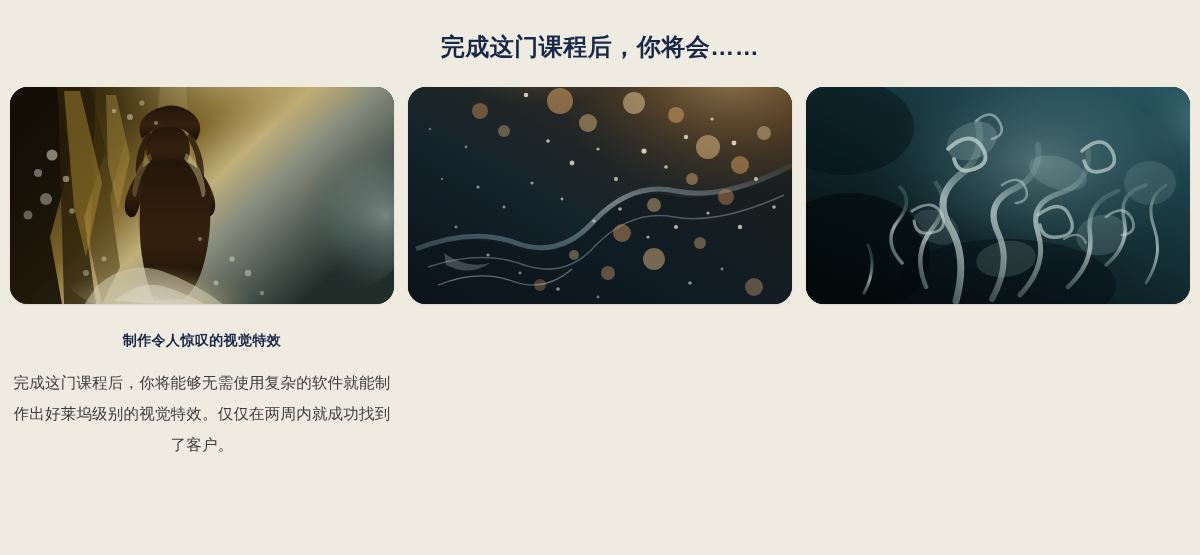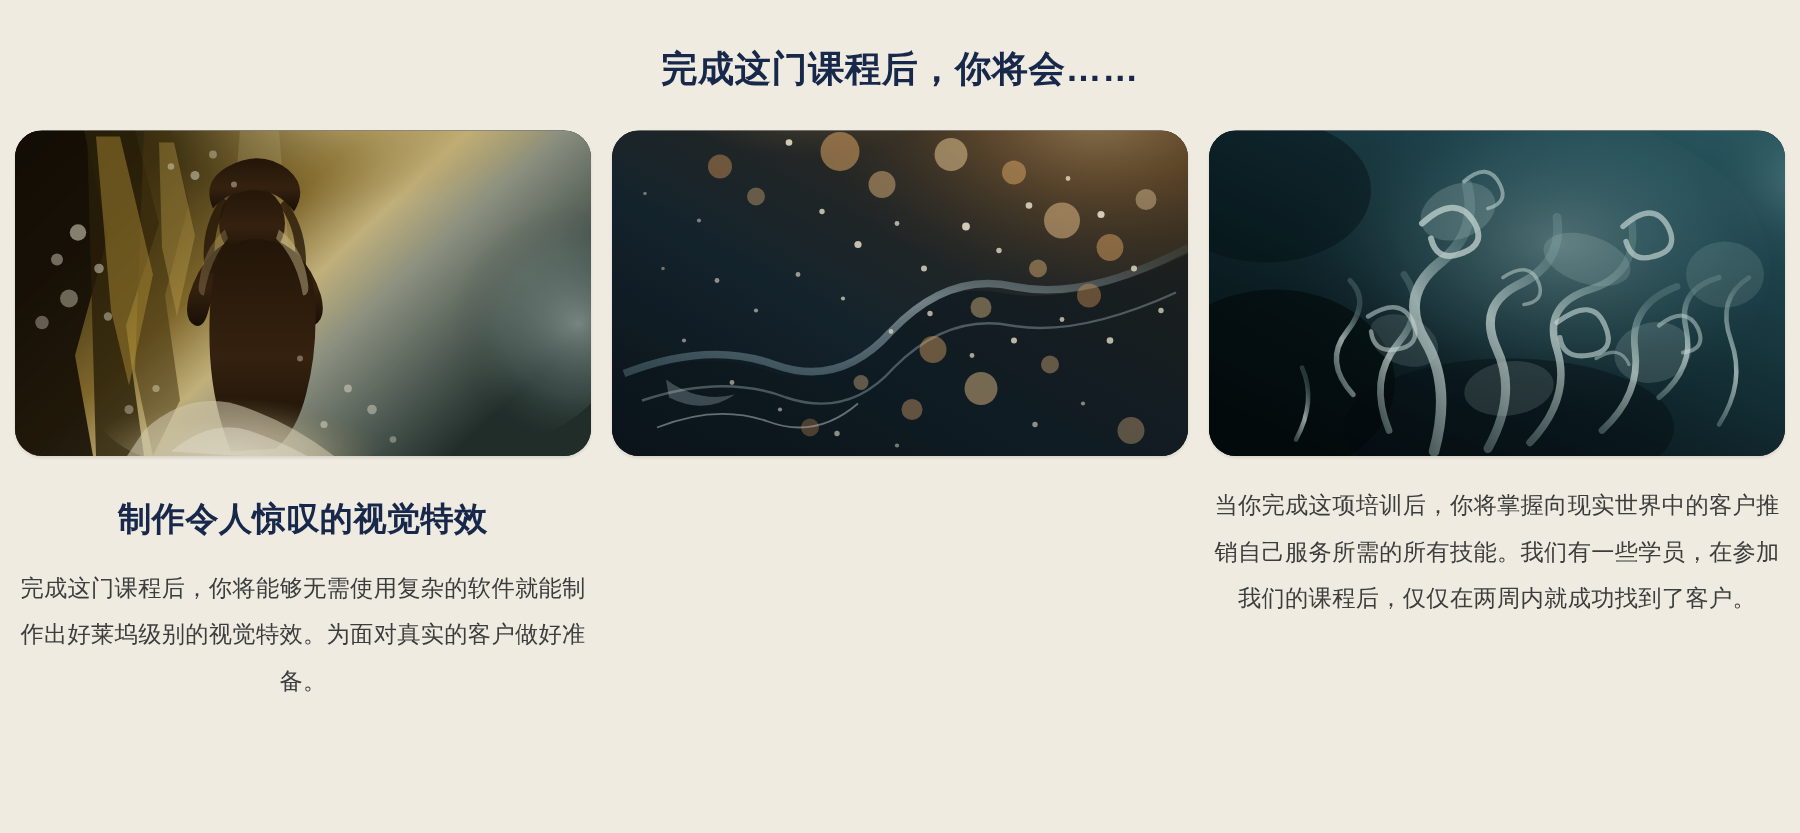"制作令人惊叹的视觉特效" .card-title { font-size: 22px -> 14px }
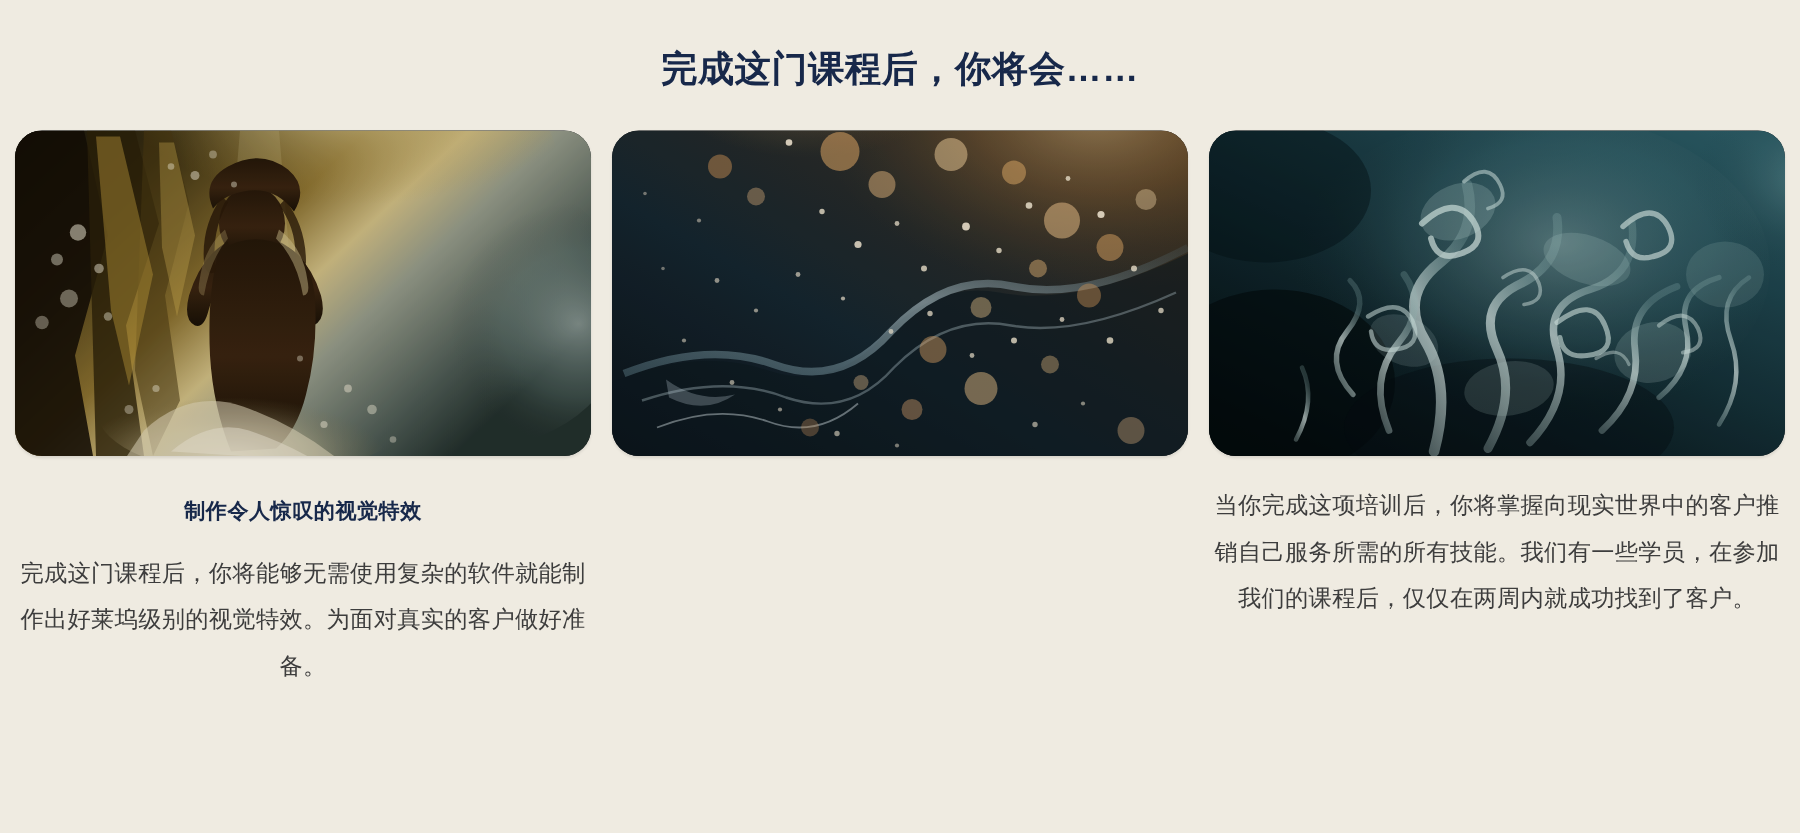"当你完成这项培训后，你将掌握向现实世界中的客户推销自己服务所需的所有技能。我们有" p.card-body { html: <p>当你完成这项培训后，你将掌握向现实世界中的客户推销自己服务所需的所有技能。我们有一些学员，在参加我们的课程后，仅仅在两周内就成功找到了客户。</p> -> none }
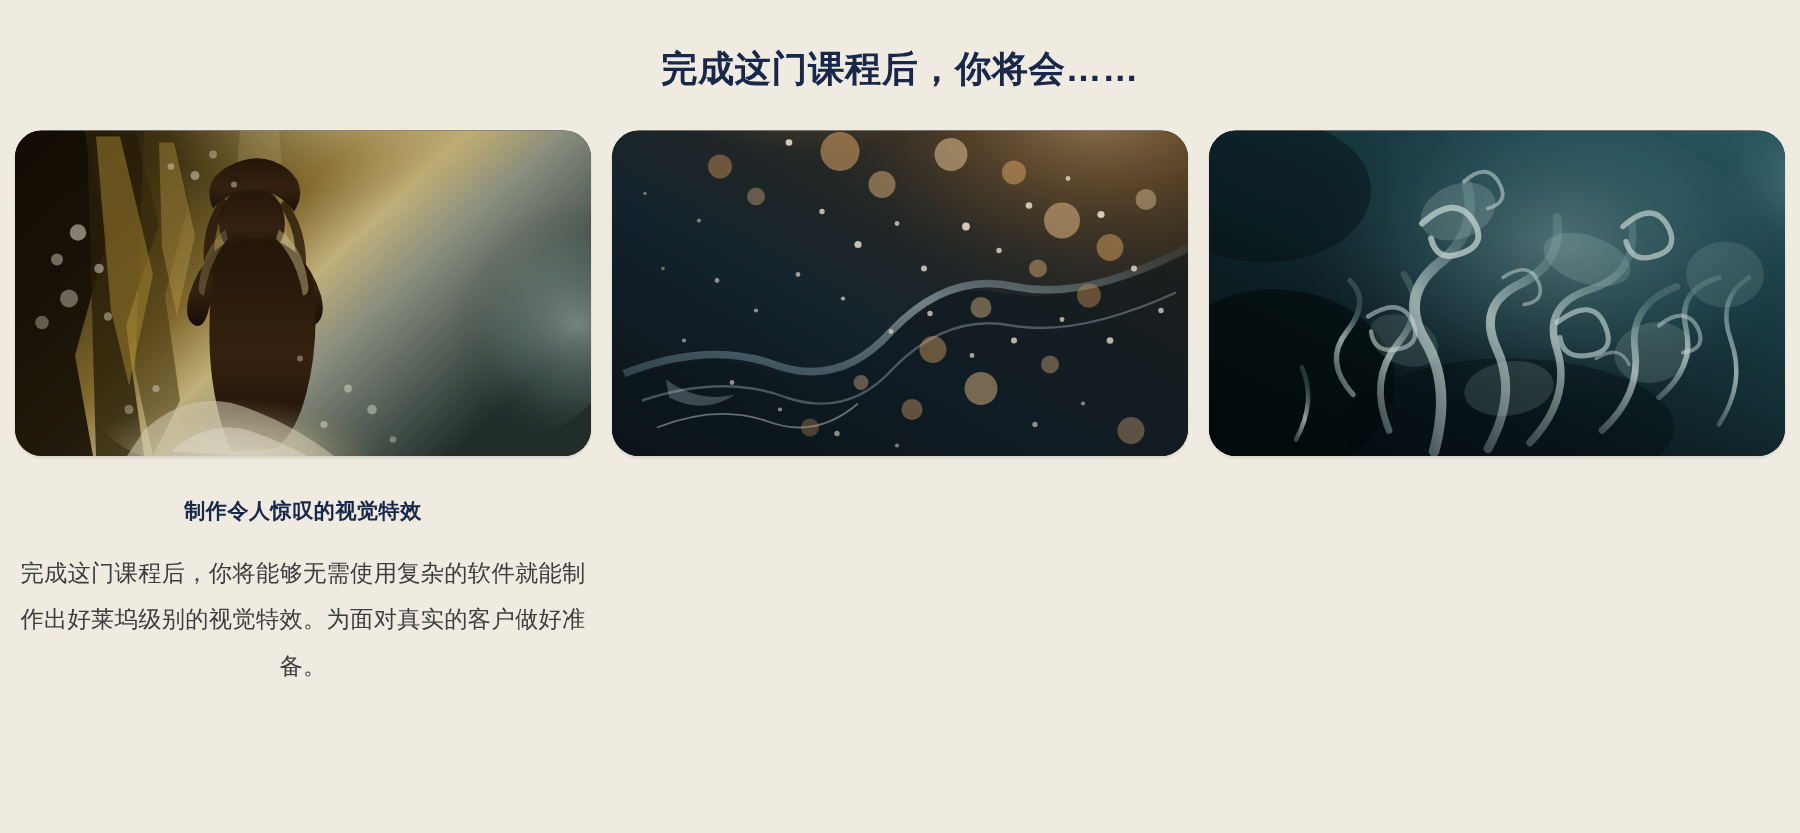"完成这门课程后，你将能够无需使用复杂的软件就能制作出好莱坞级别的视觉特效。为面对" p.card-body { text: 为面对真实的客户做好准备 -> 仅仅在两周内就成功找到了客户 }
